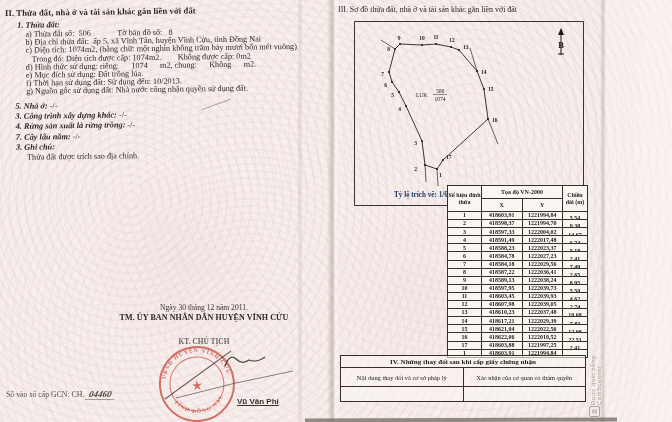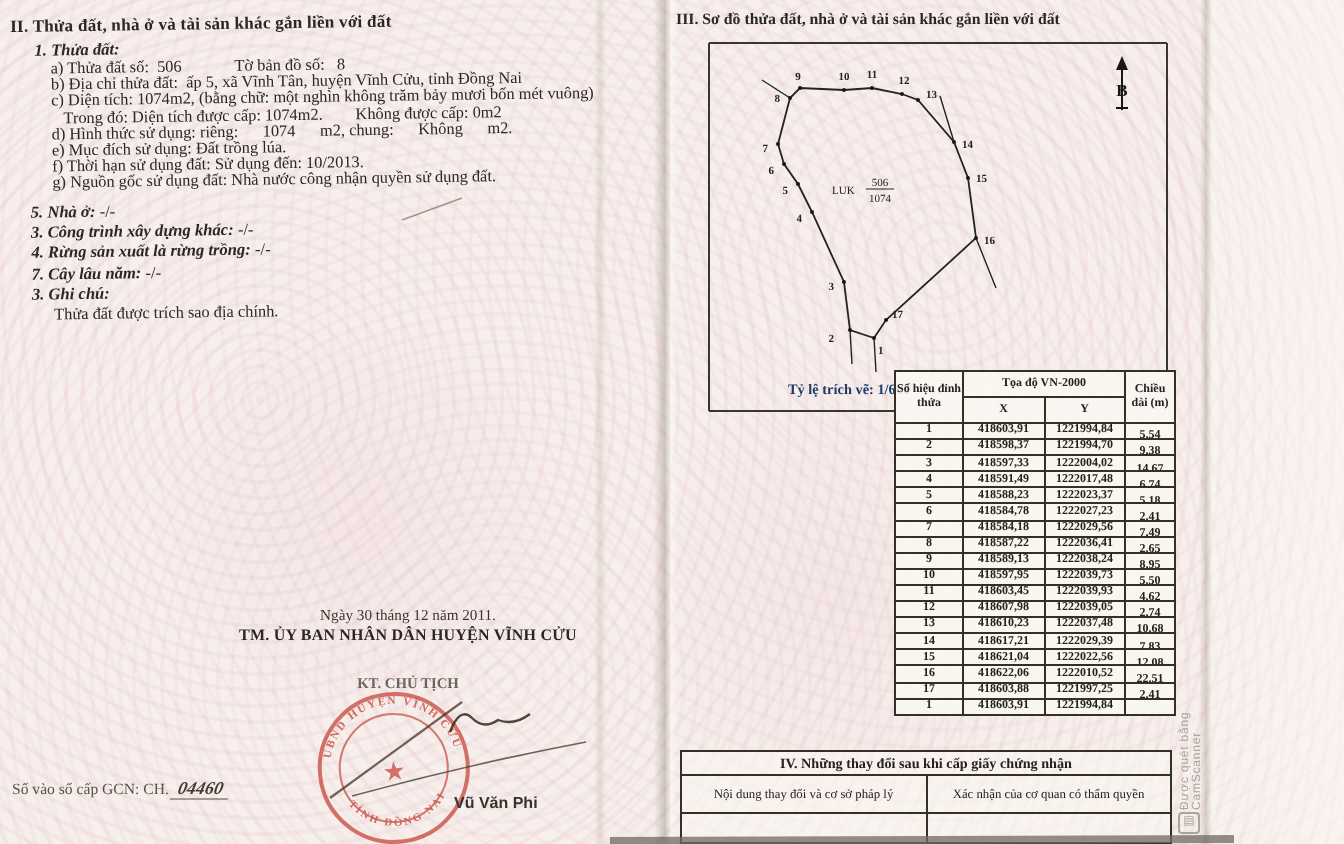"III. Sơ đồ thửa đất," .s3-title { font-weight: 700 -> 400 }
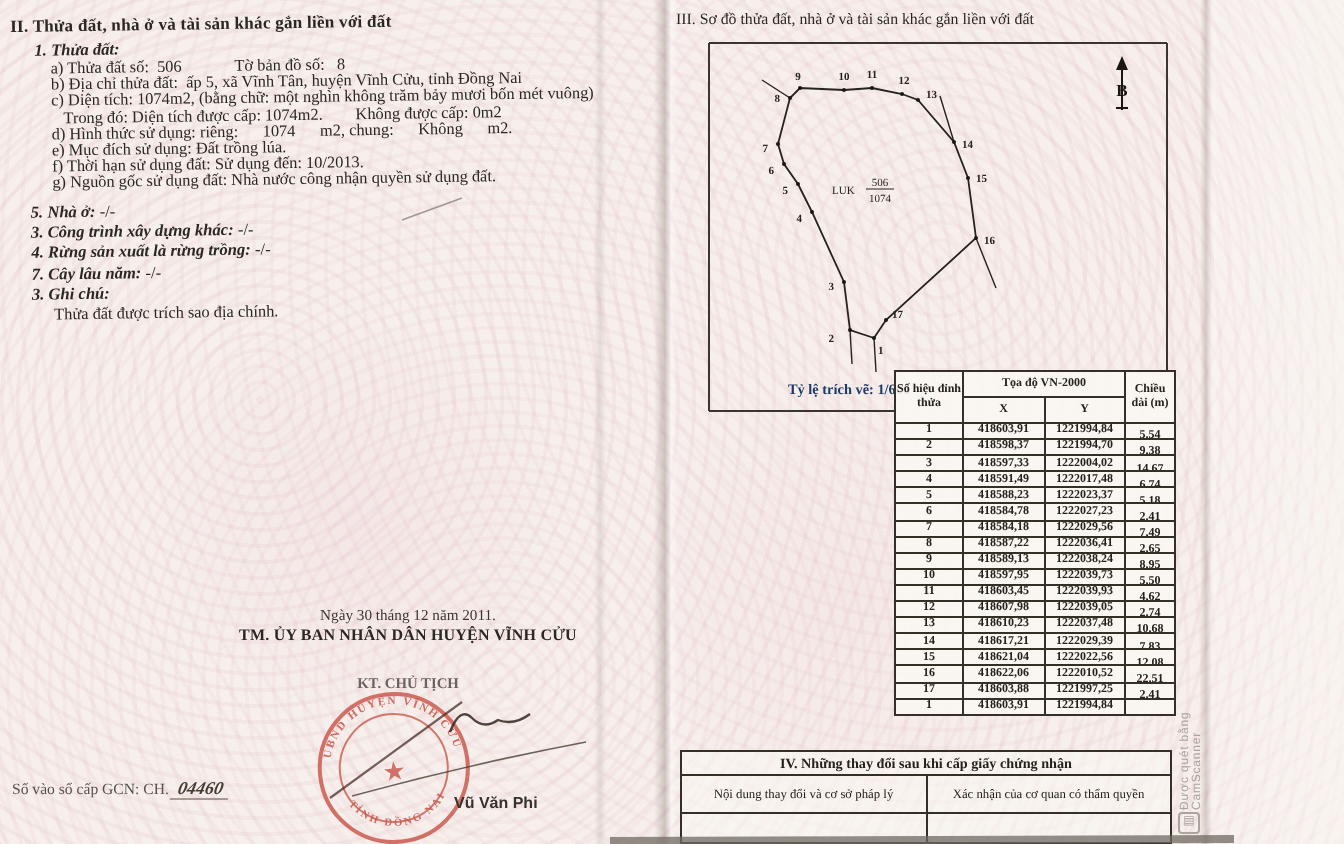"IV. Những thay đổi sau" .s4-table { margin-top: 20px -> none }
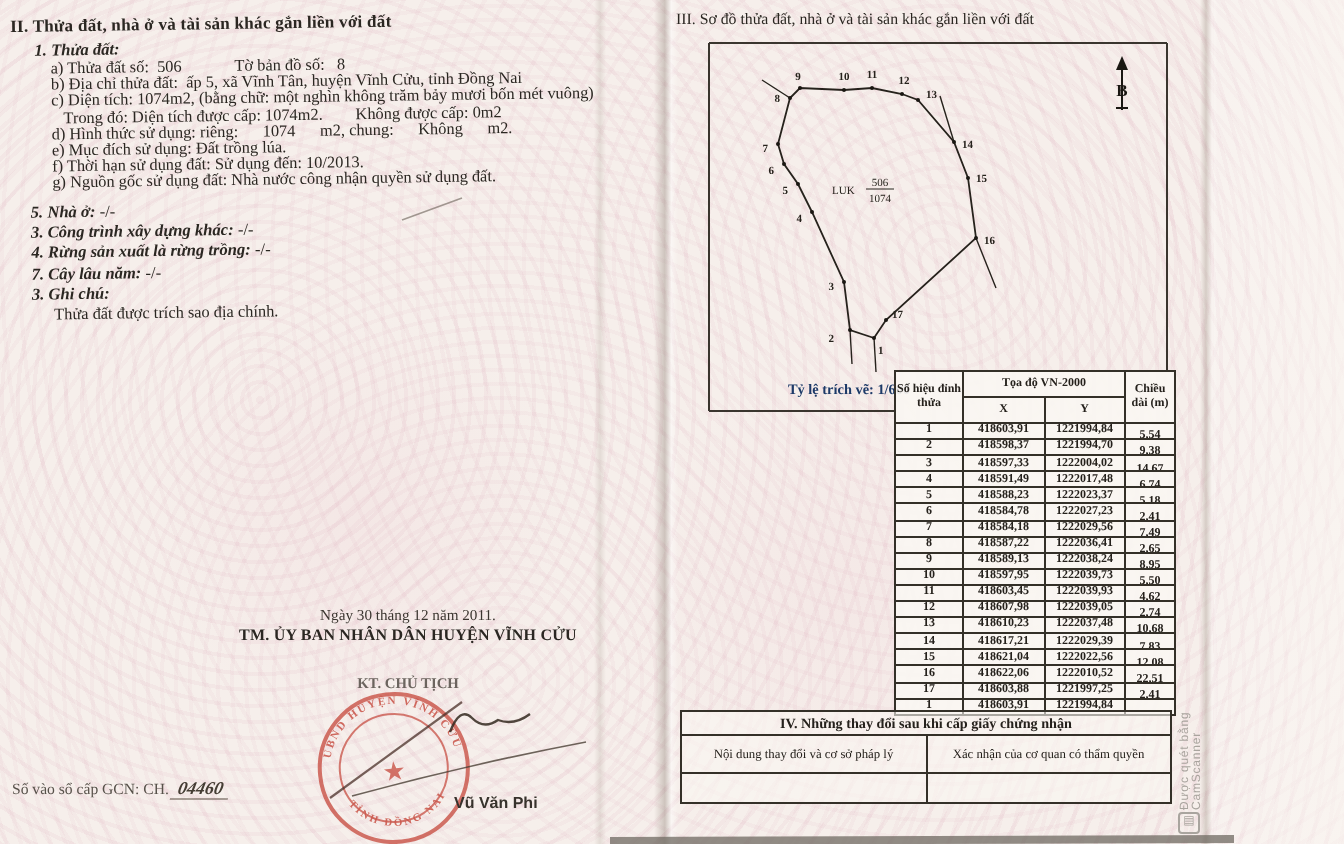"Vũ Văn Phi" .signer { left: 227px -> 237px; text-decoration: none -> underline }
